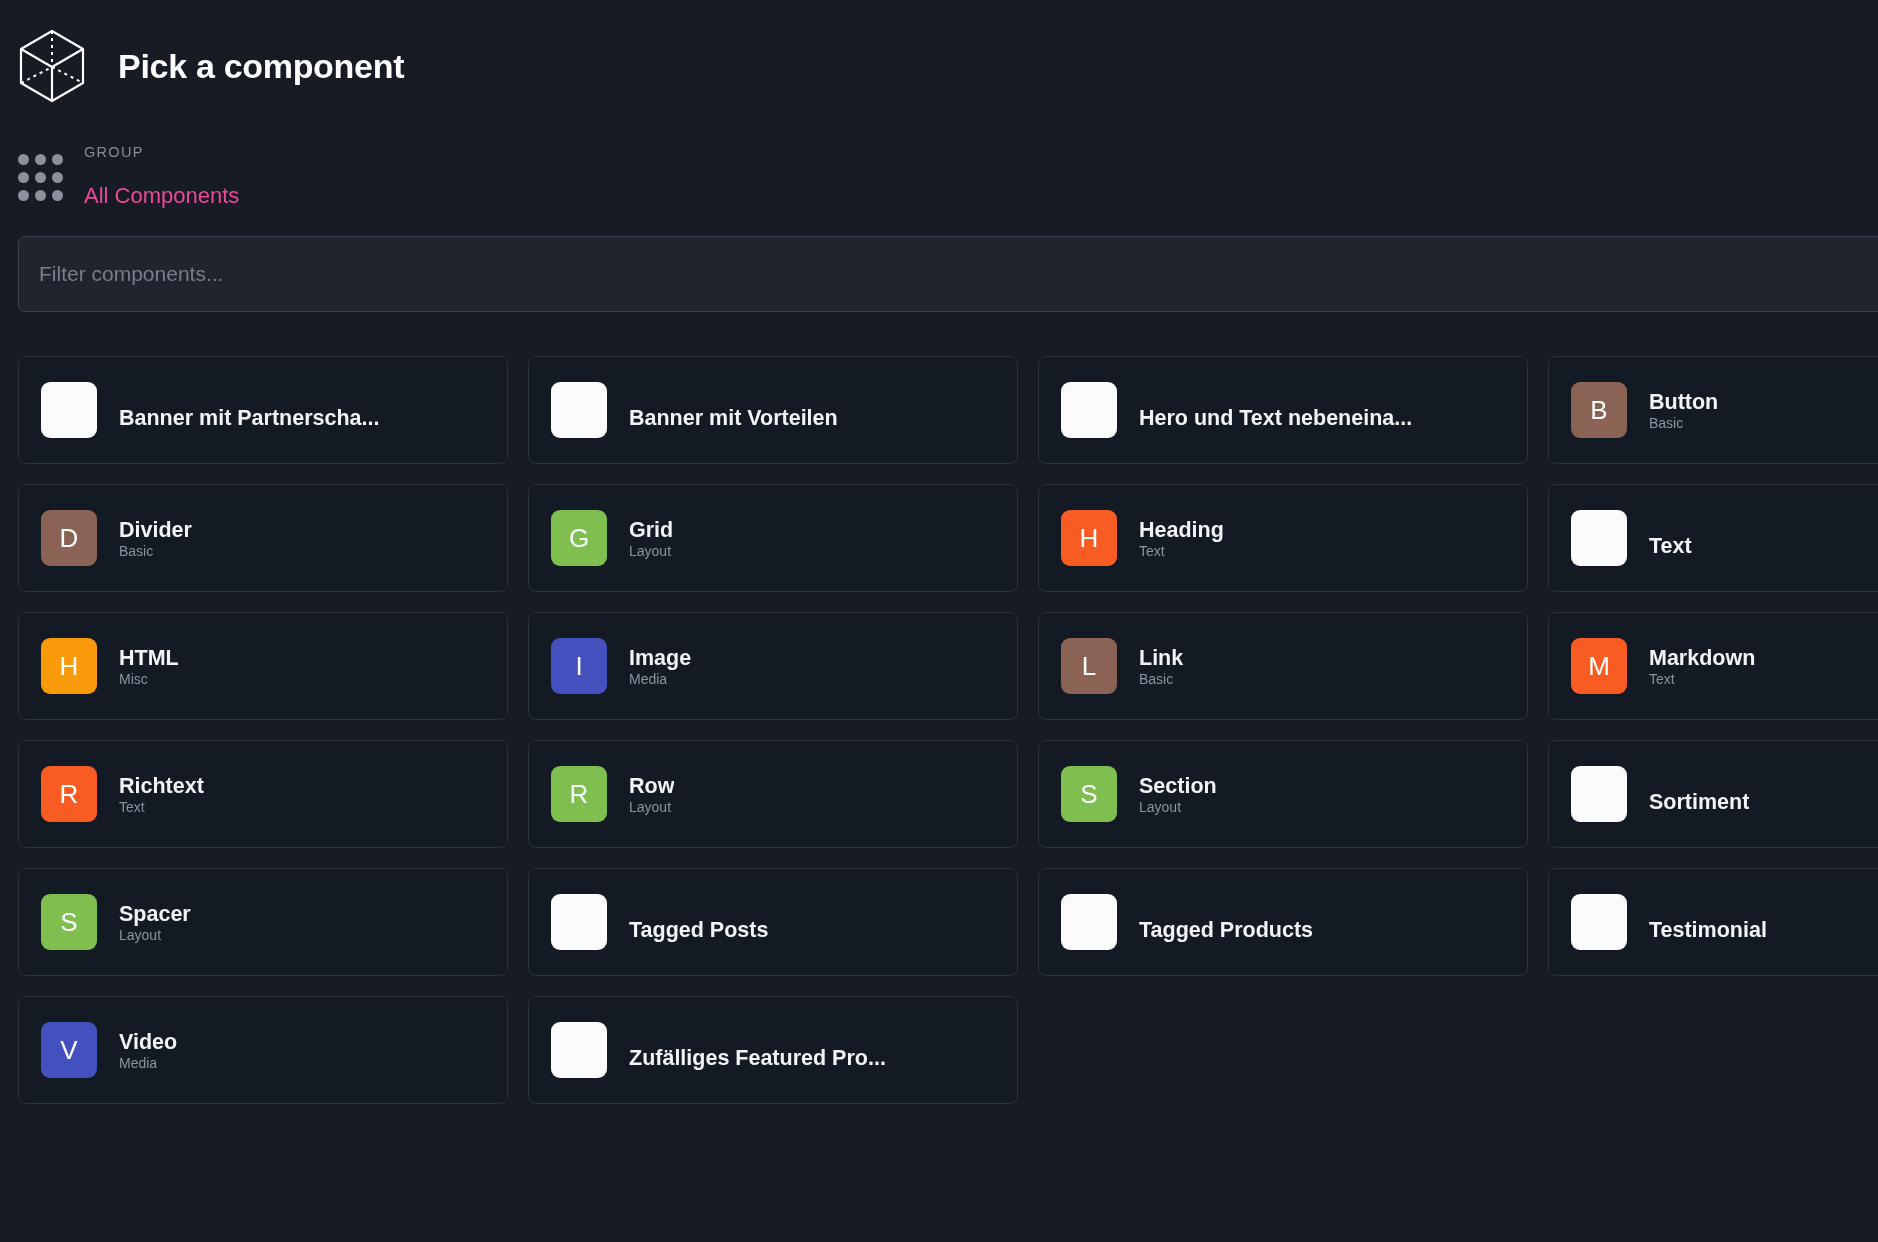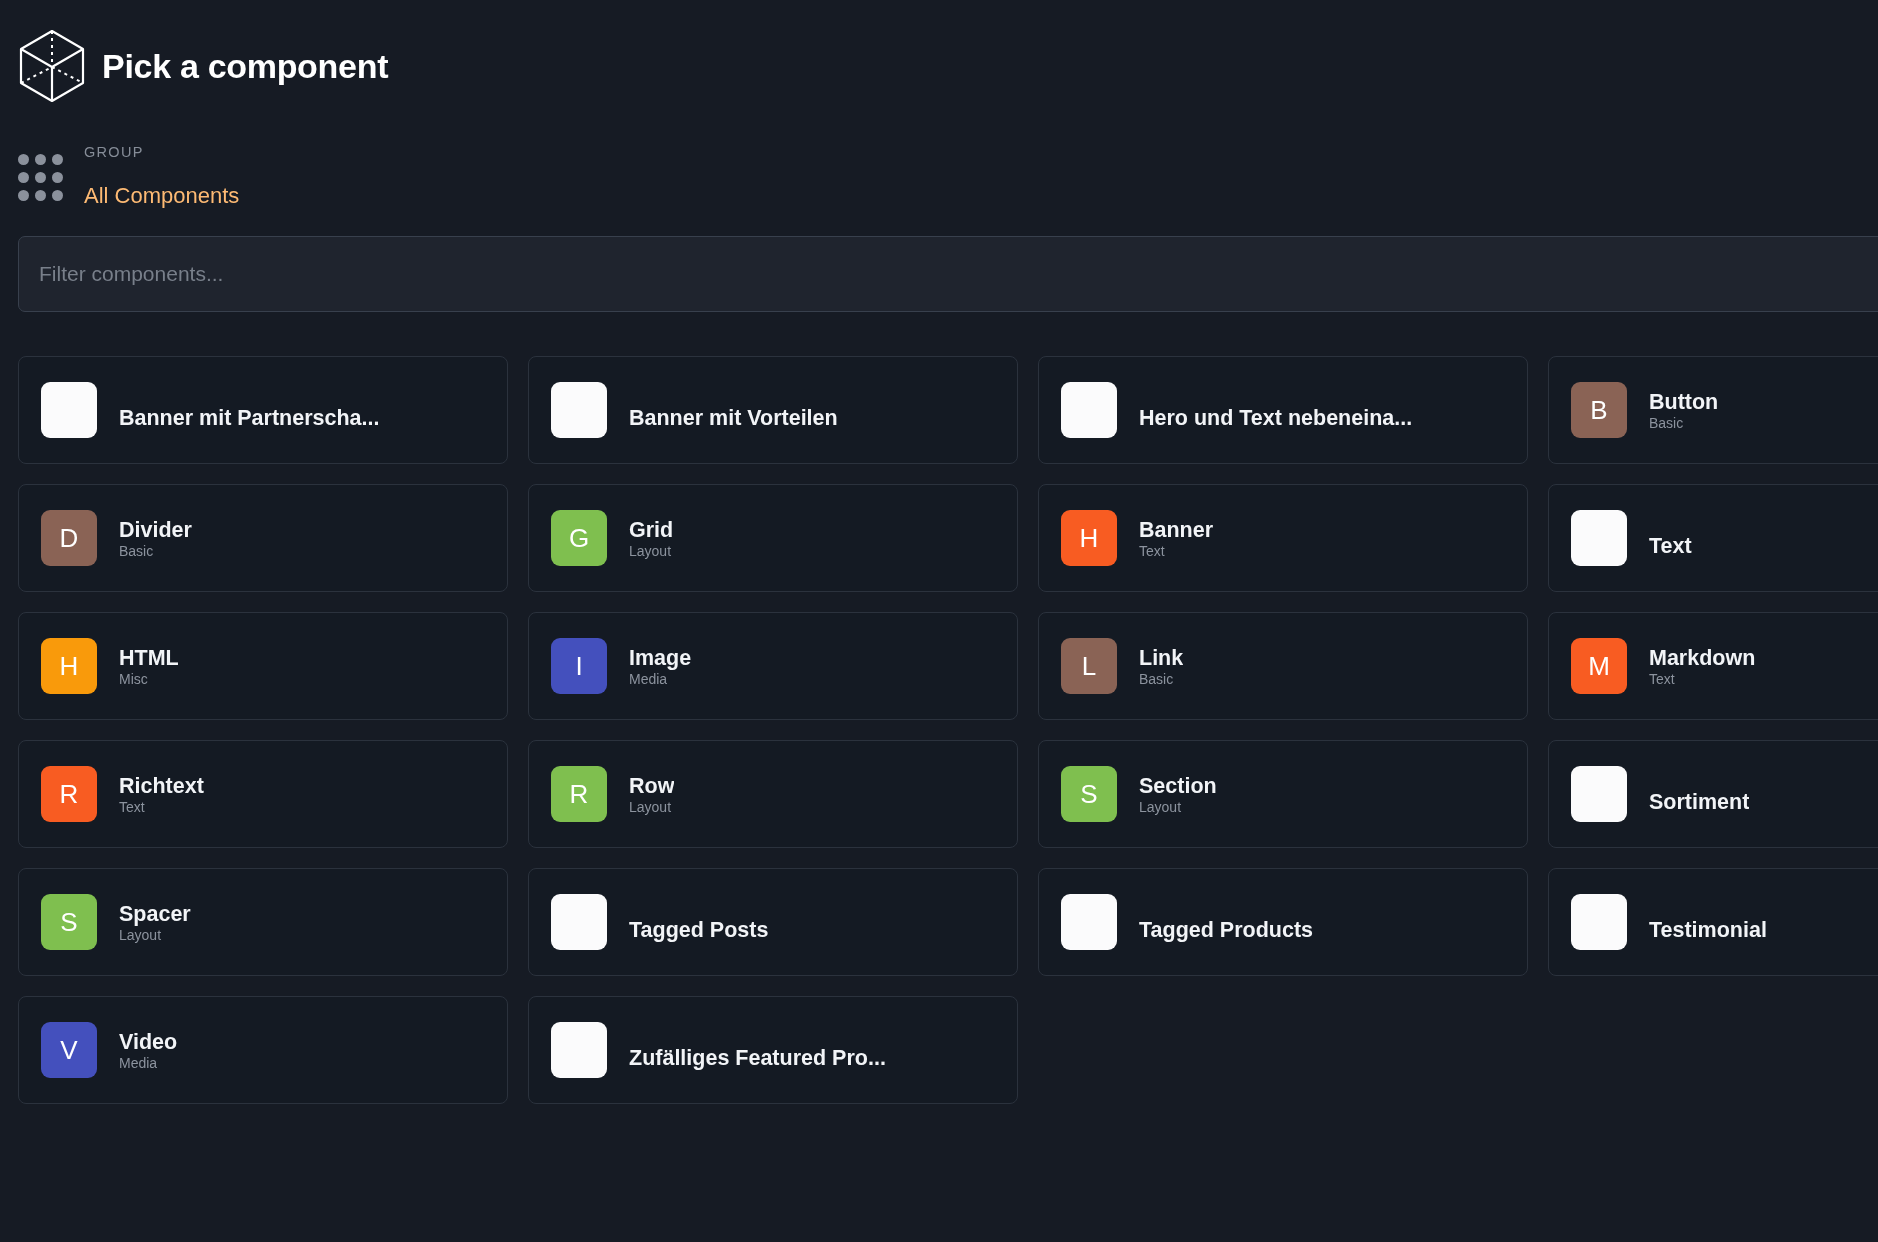"Pick a component" .header { gap: 16px -> 32px }
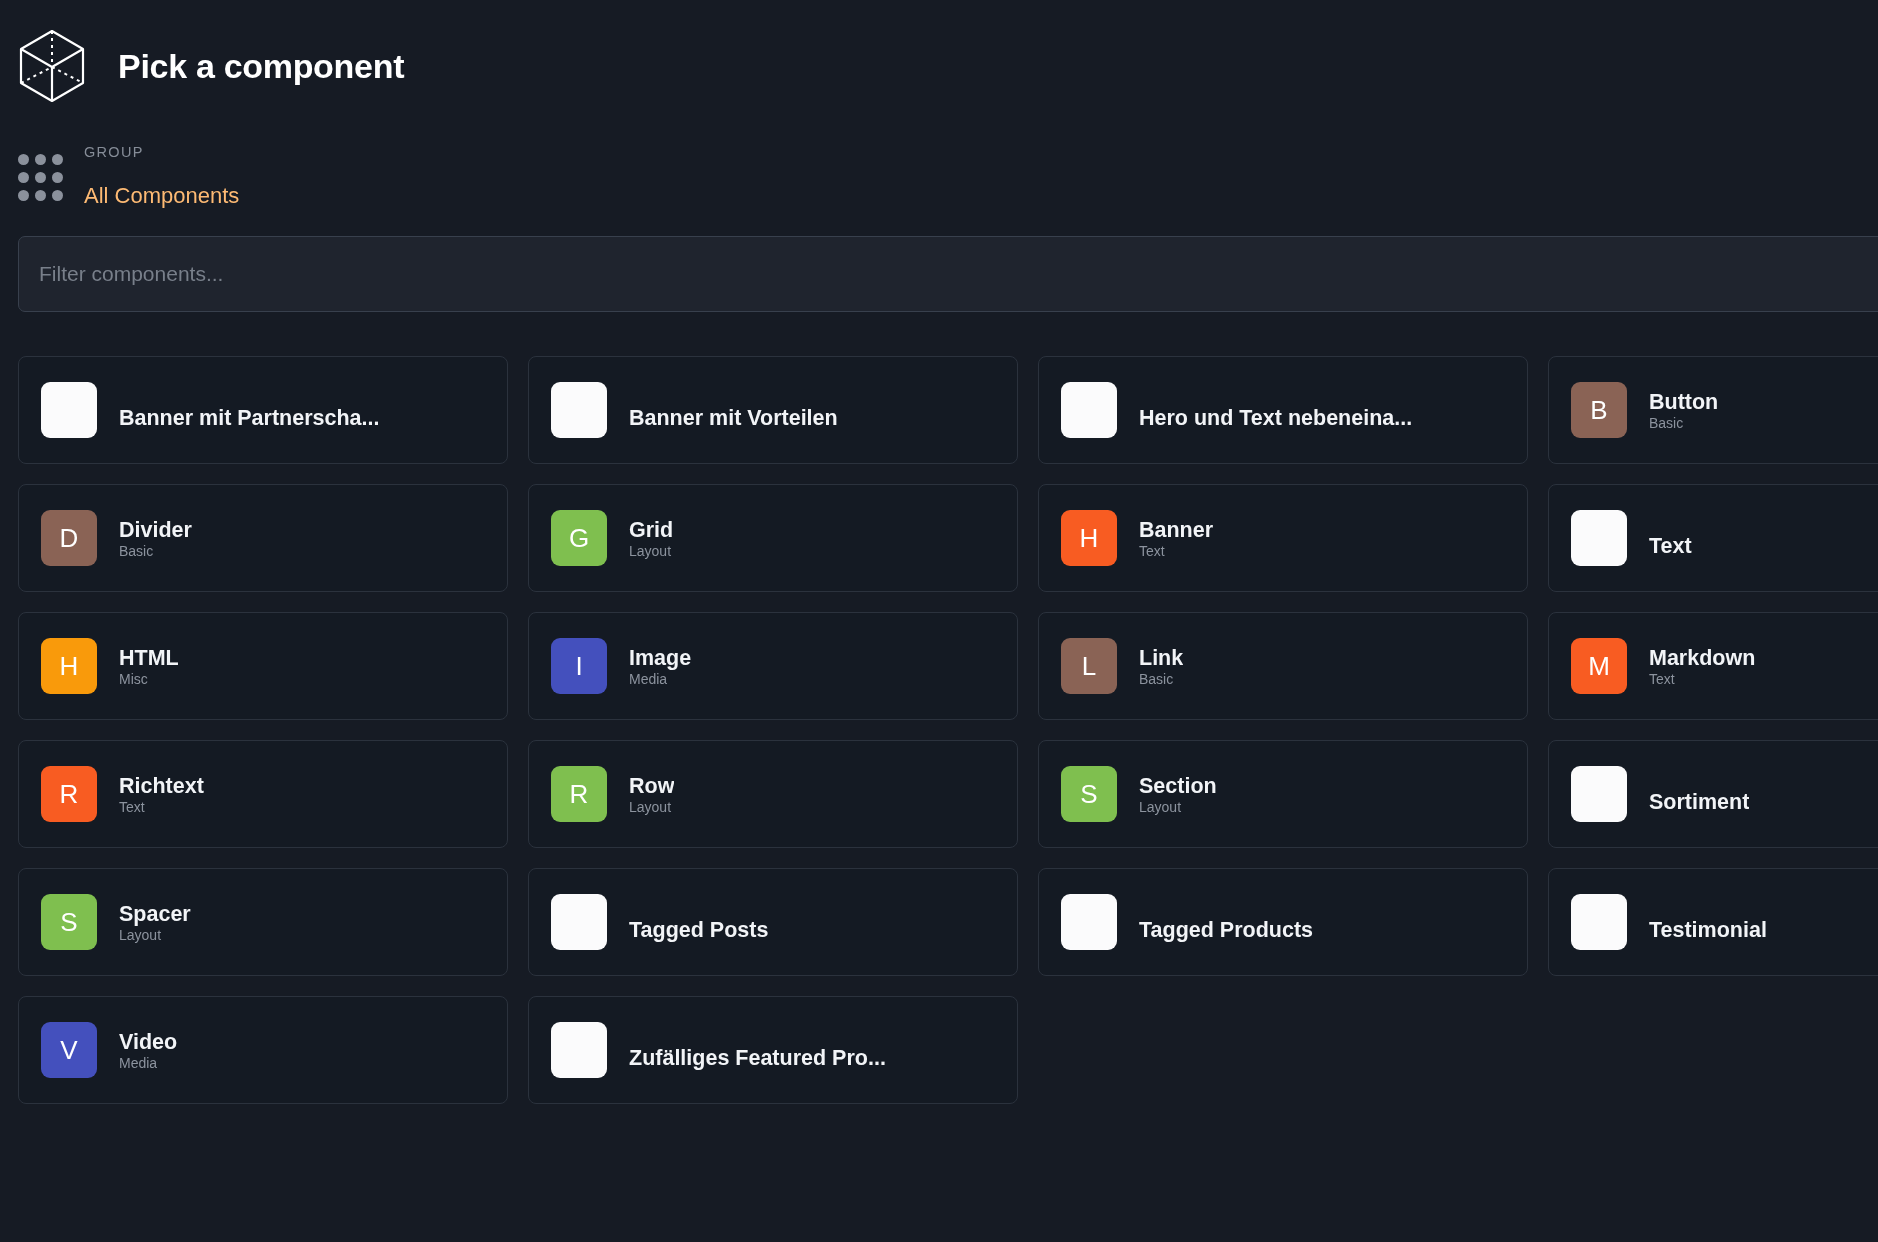"All Components" .group-value { color: #fdba74 -> #ec4899 }
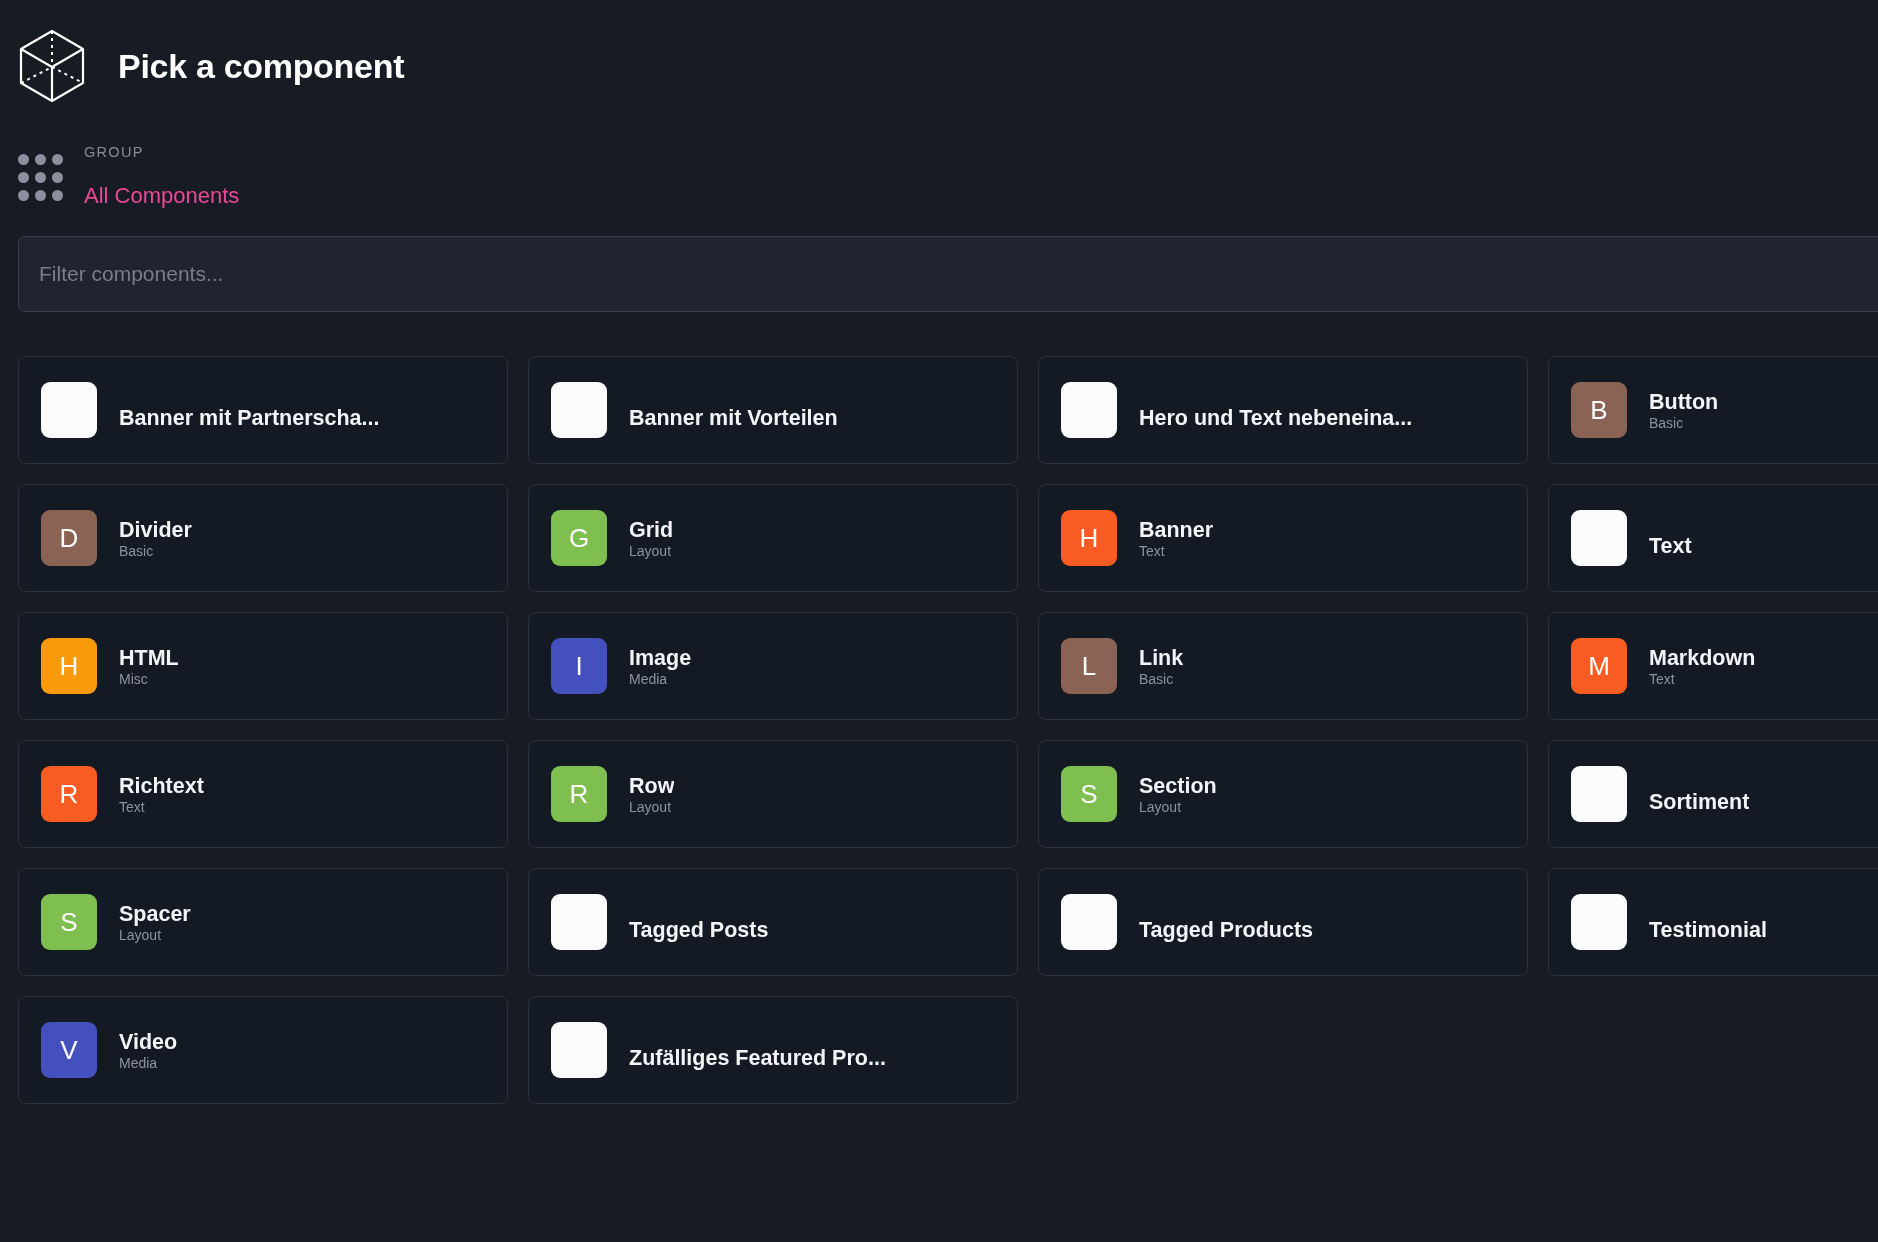"Banner" div.card-title { text: Banner -> Heading }
